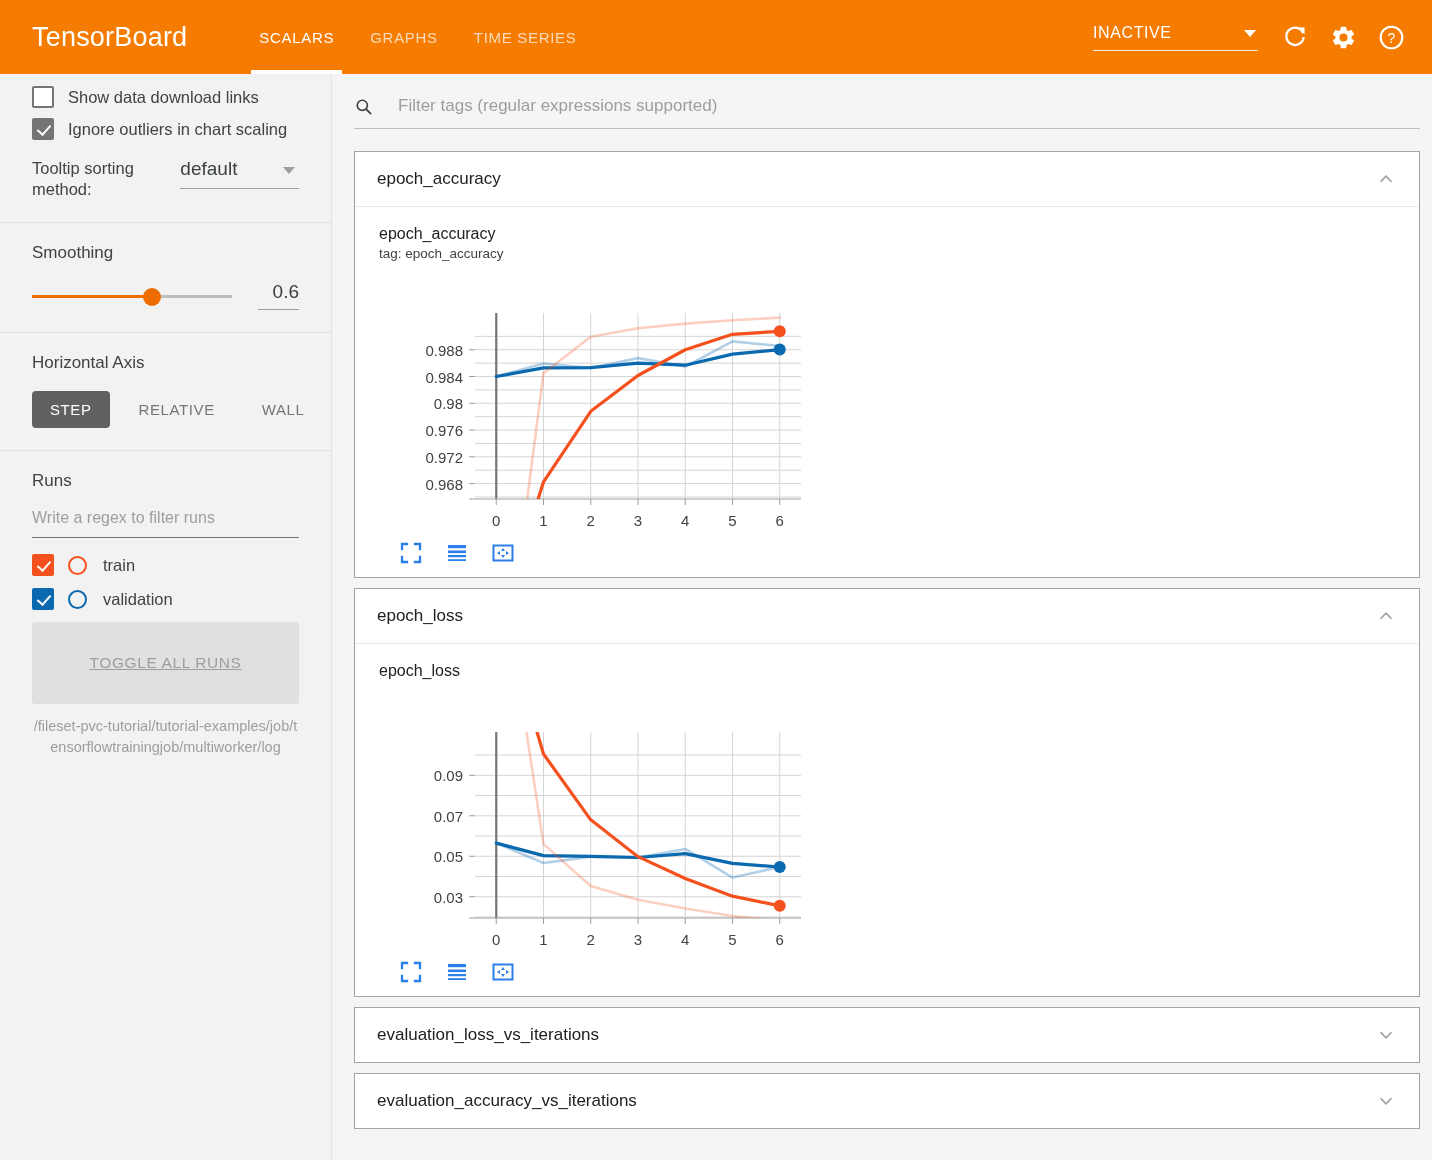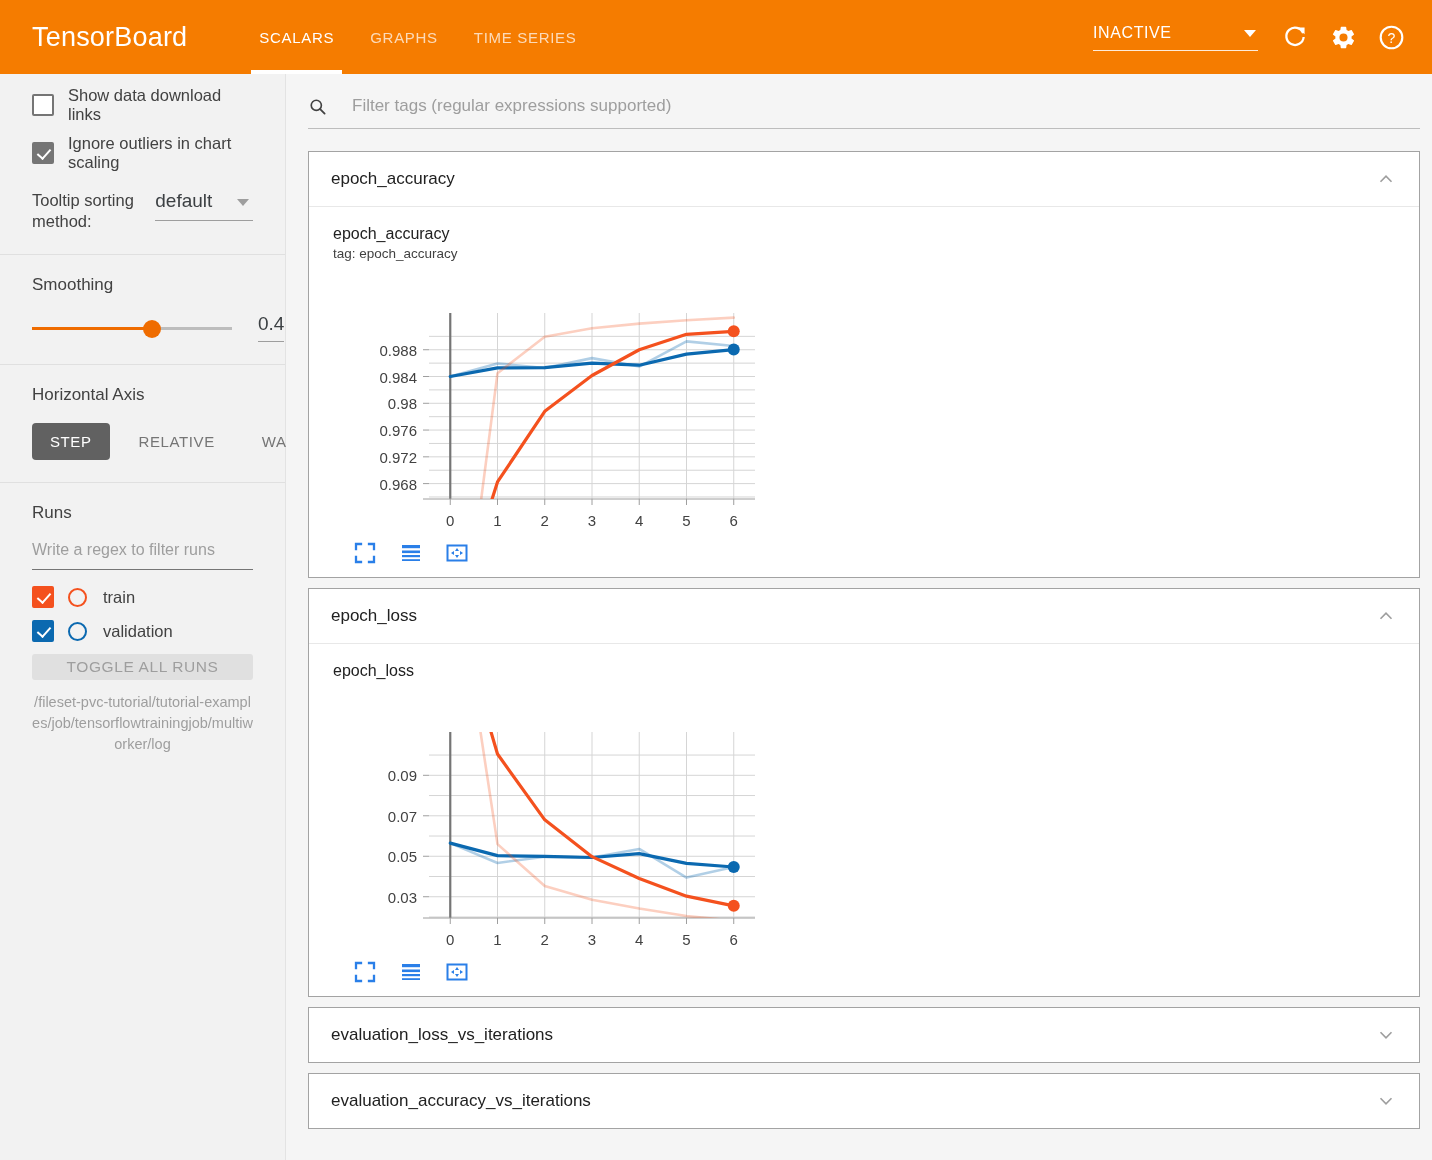"Show data download links" .sidebar { width: 286px -> 332px }
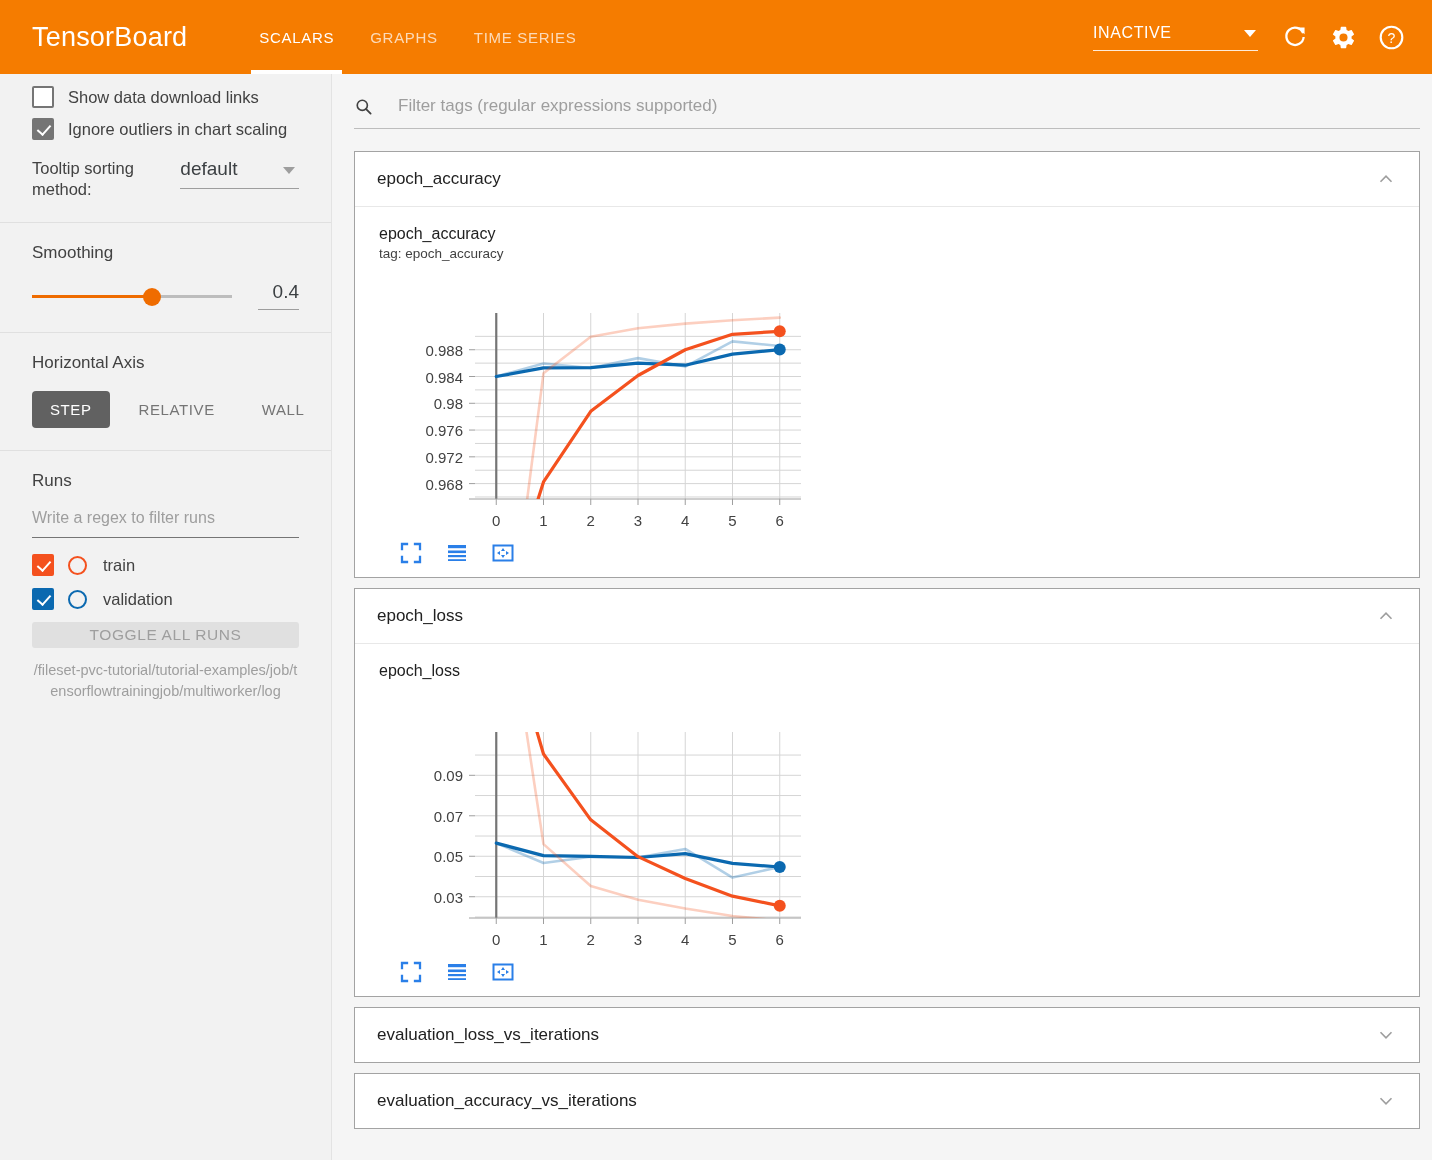"0.4" div.n { text: 0.4 -> 0.6 }
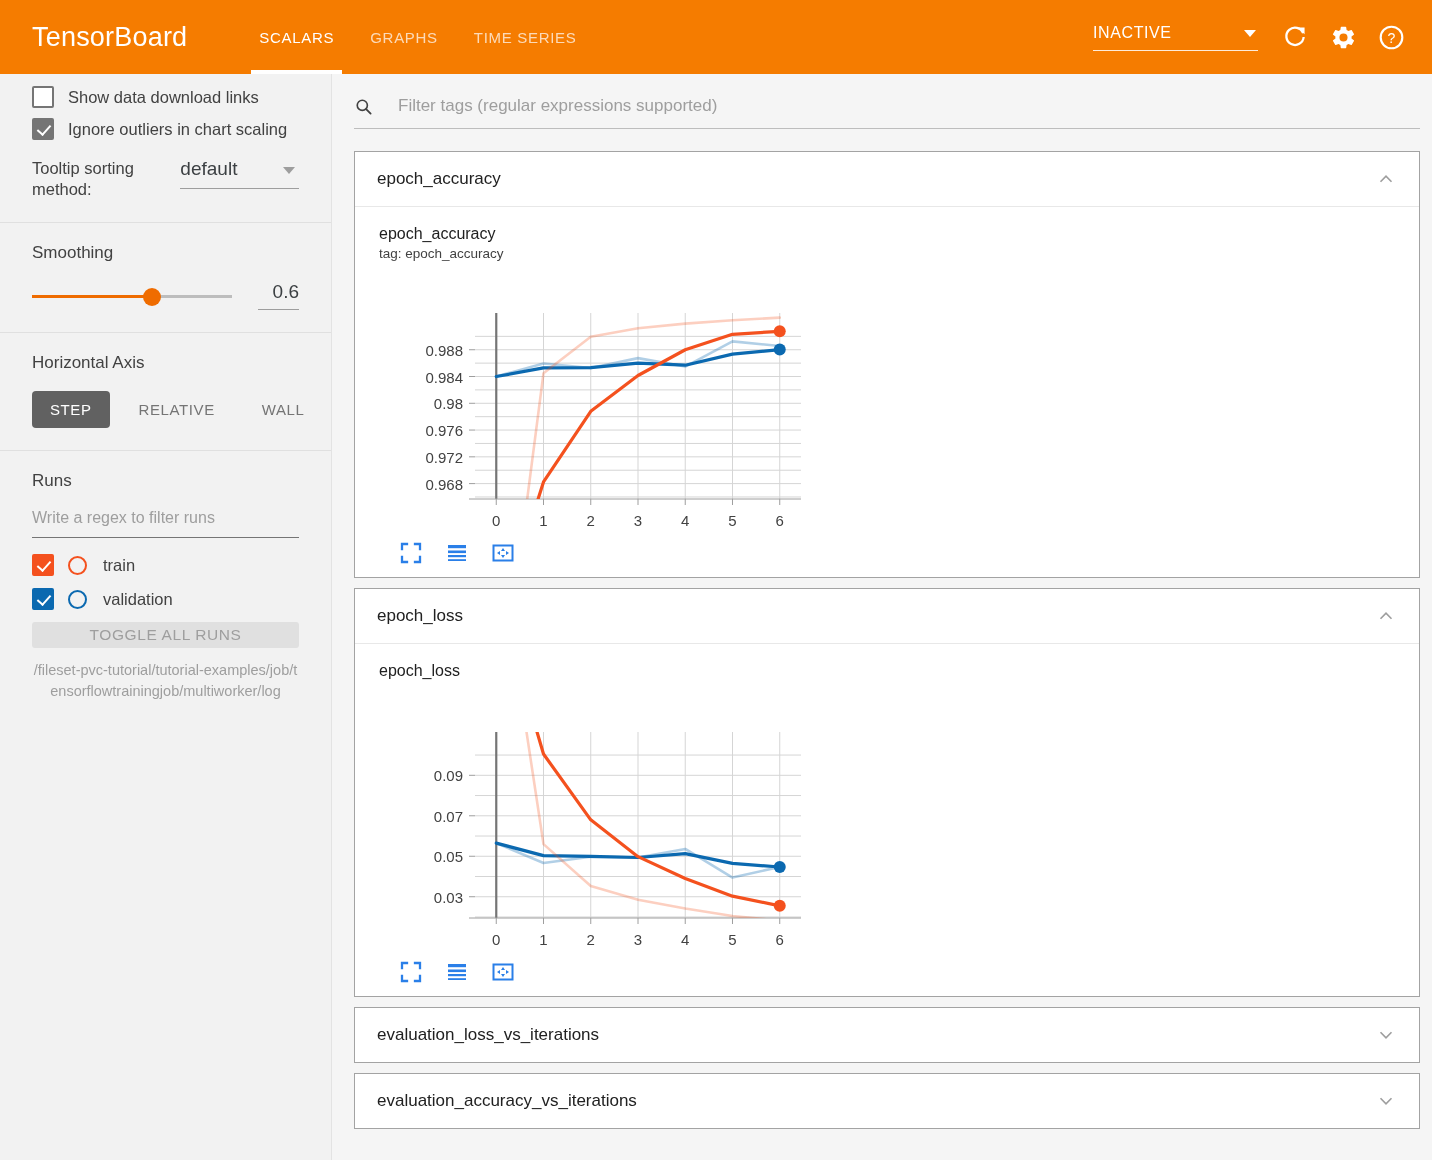"TOGGLE ALL RUNS" .toggle-all { padding: 4px 0 -> 32px 0; text-decoration: none -> underline }
